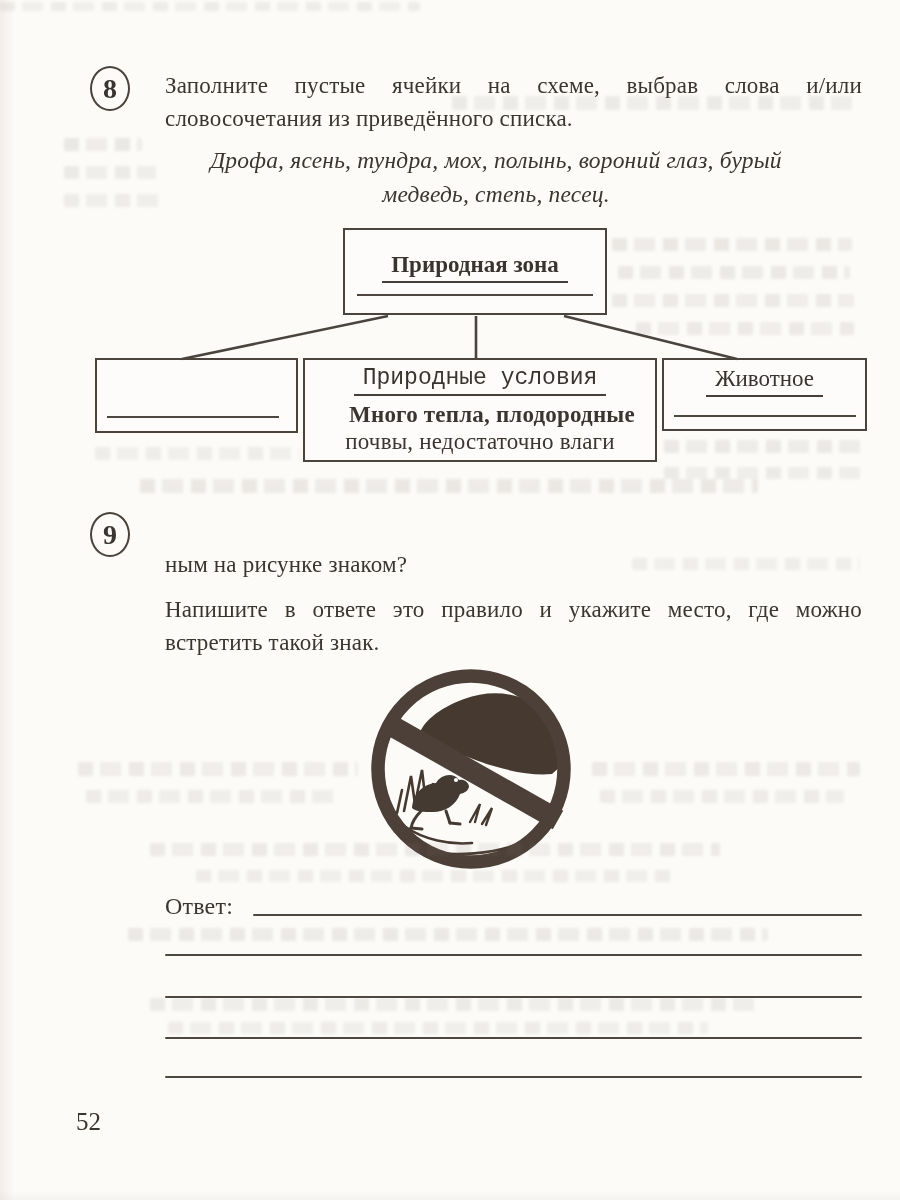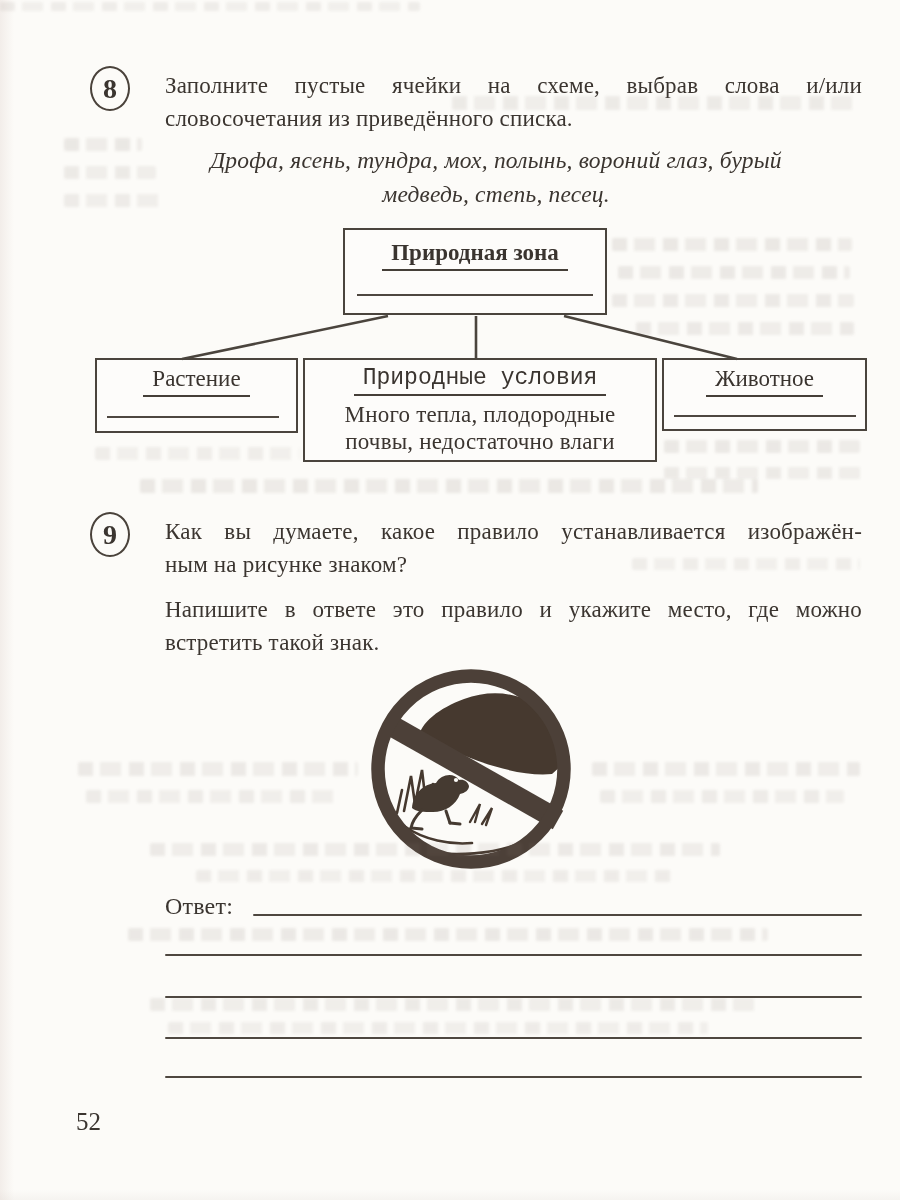"Природная зона" div.center { margin-top: 10px -> 22px }
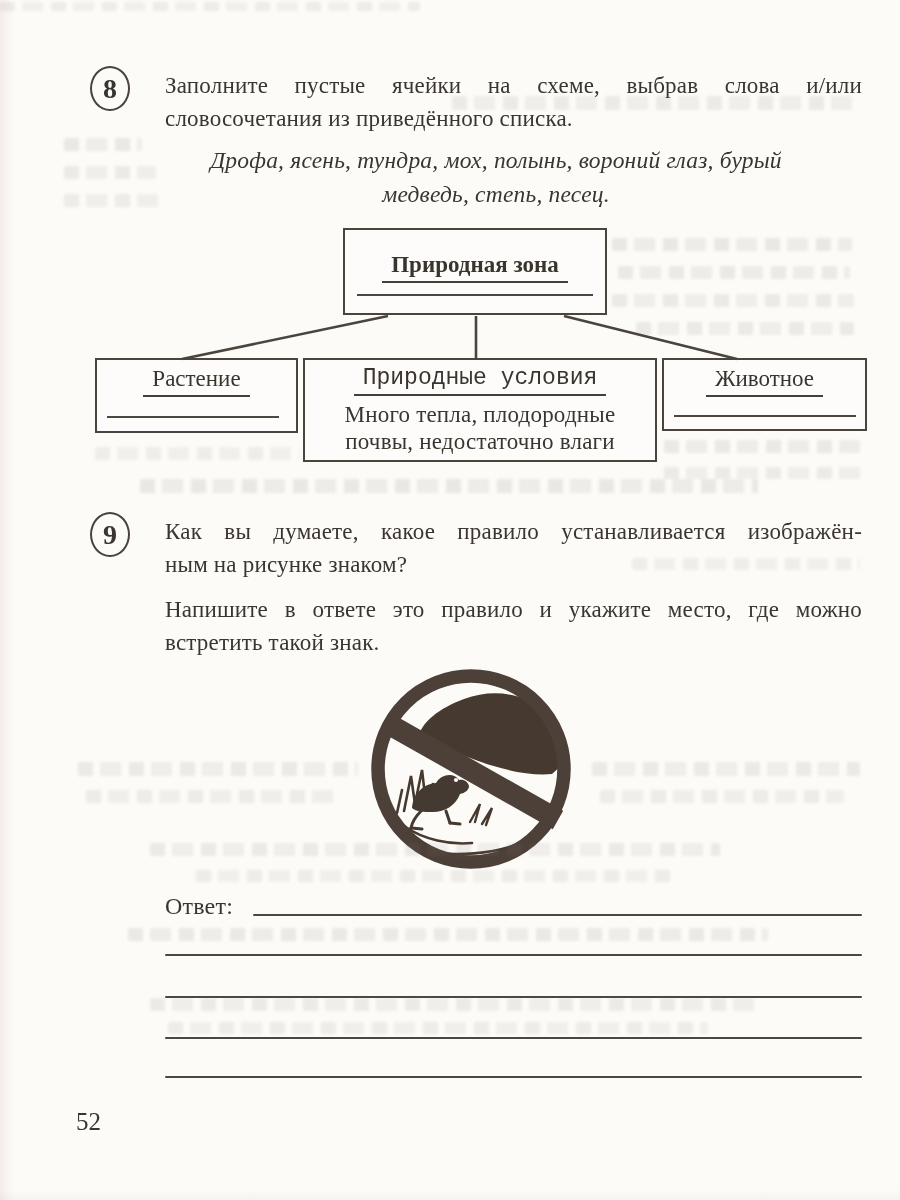"Растение" div.center { html: <div> <span>Растение</span> </div> -> none }
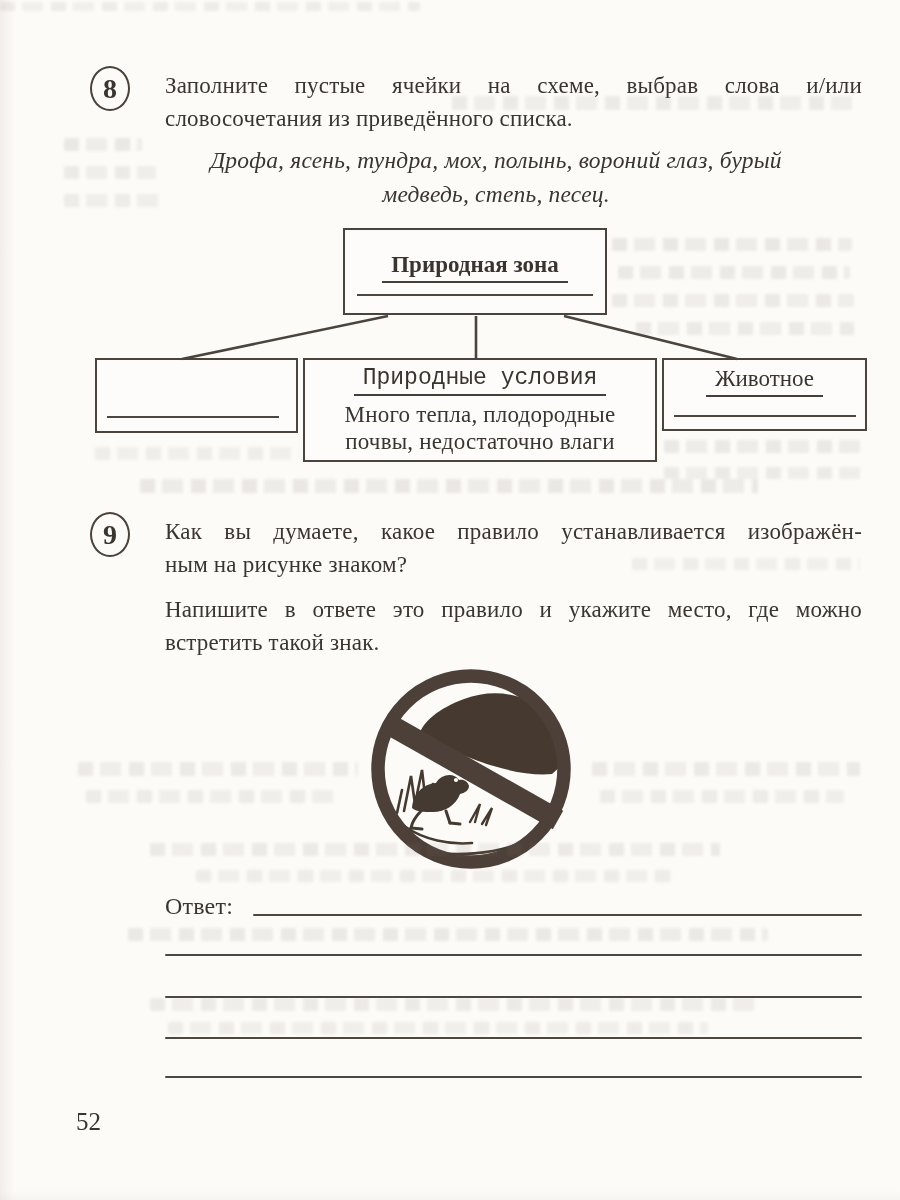"Много тепла, плодородные" div.center { font-weight: none -> bold; left: 0 -> 12px }
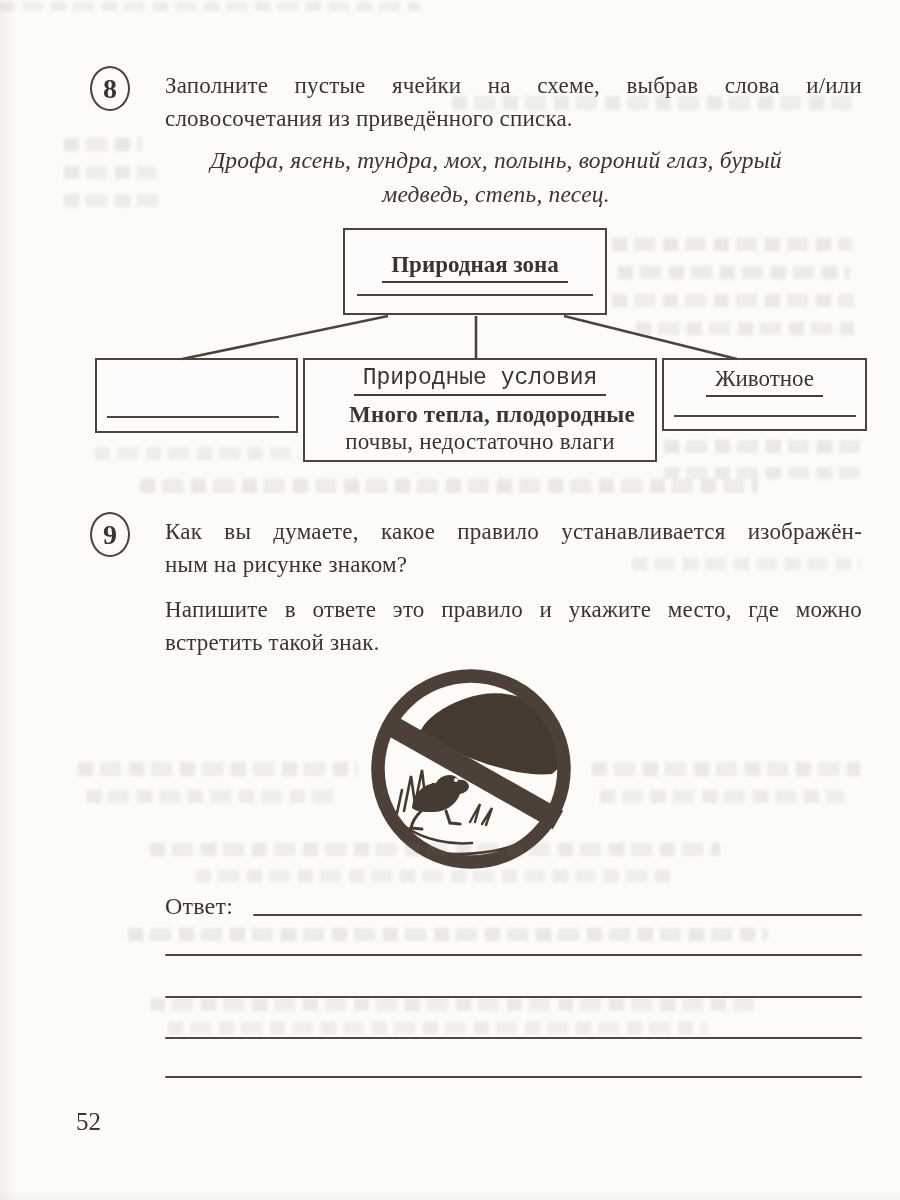"Как вы думаете, какое правило" div.abs { html: <div>Как вы думаете, какое правило устанавливается изображён-</div> -> none }
